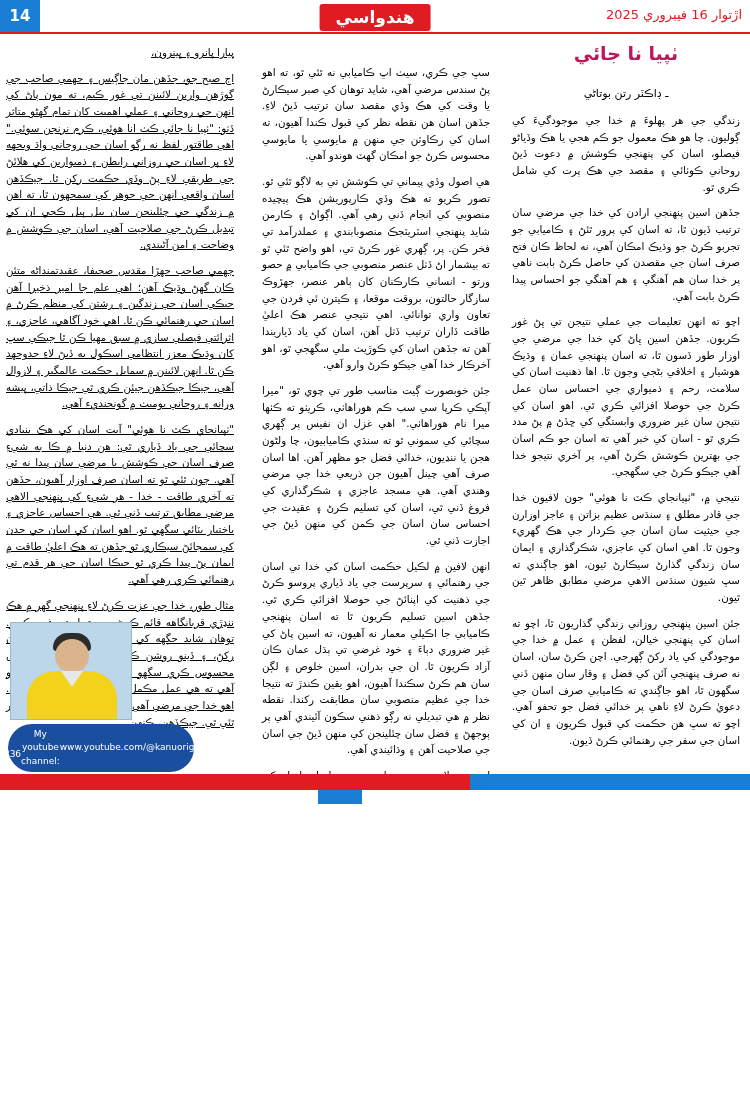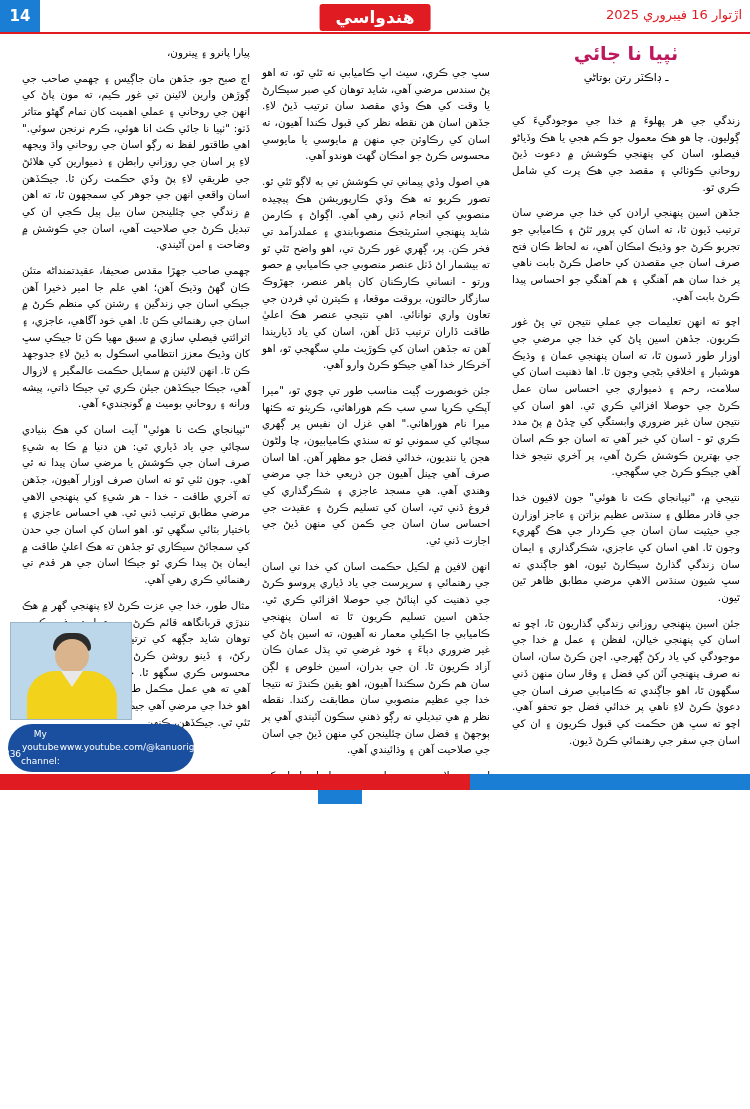"پيارا پانرو ۽ ڀينرون،" #col3 { right: 500px -> 516px; text-decoration: none -> underline }
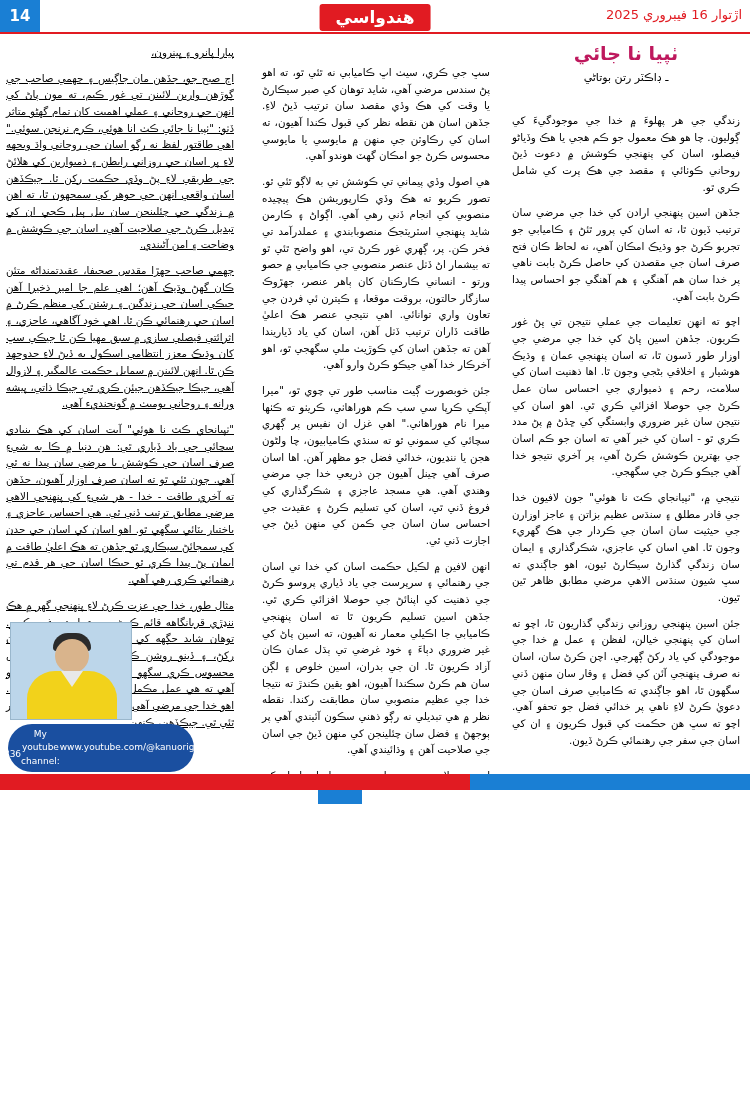"ـ ڊاڪٽر رتن بوتاڻي" .art-author { margin-top: 4px -> 20px }
